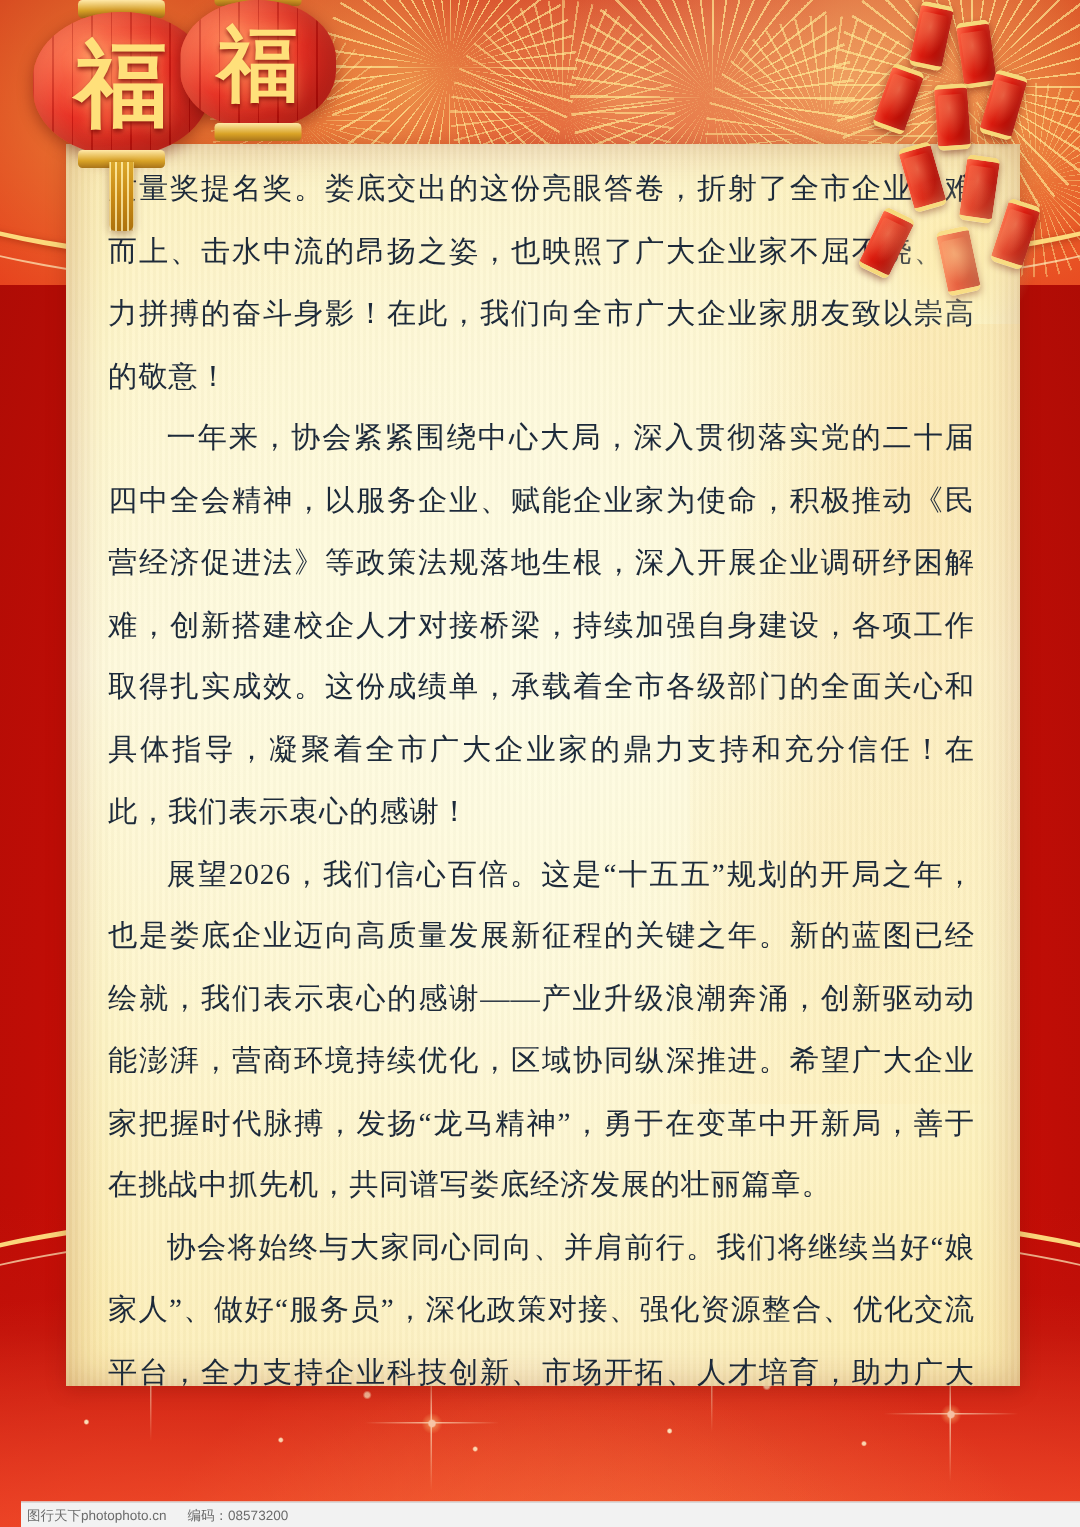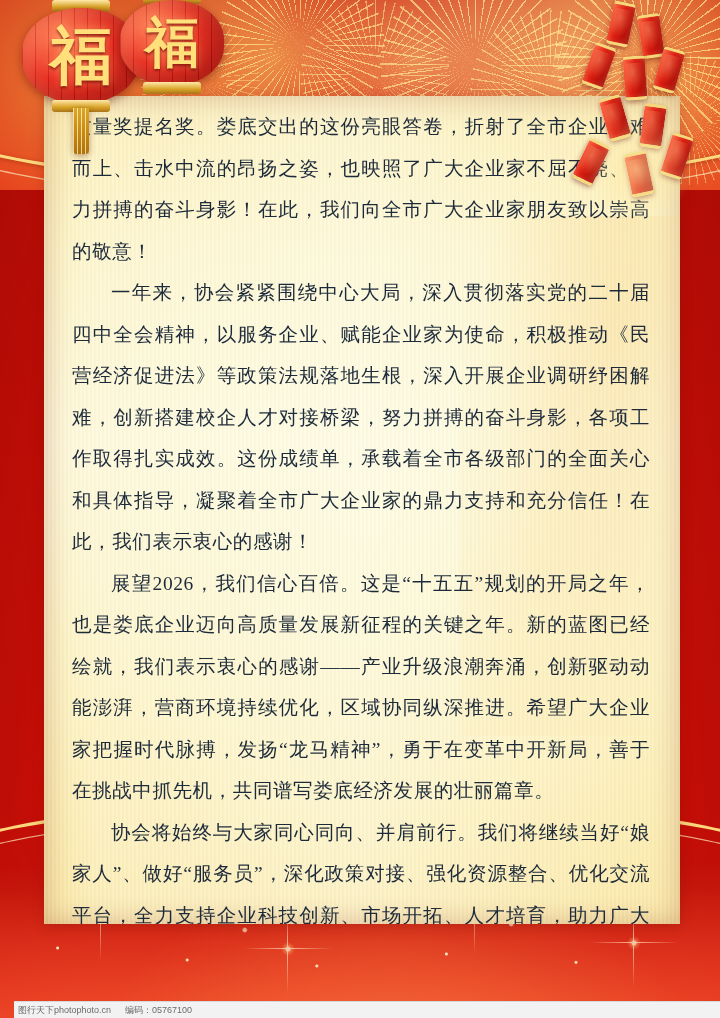"一年来，协会紧紧围绕中心大局，深入贯彻落实党的二十届四中全会精神，以服务企业、赋" p.indent { text: 努力拼搏的奋斗身影 -> 持续加强自身建设 }
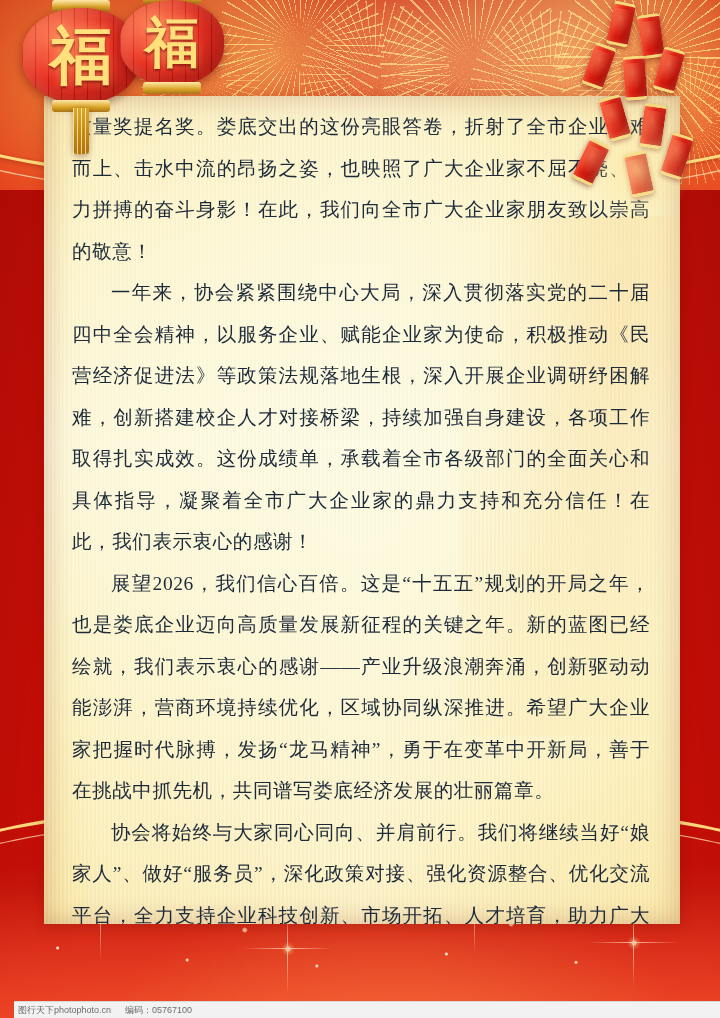"编码：05767100" span { text: 05767100 -> 08573200 }
